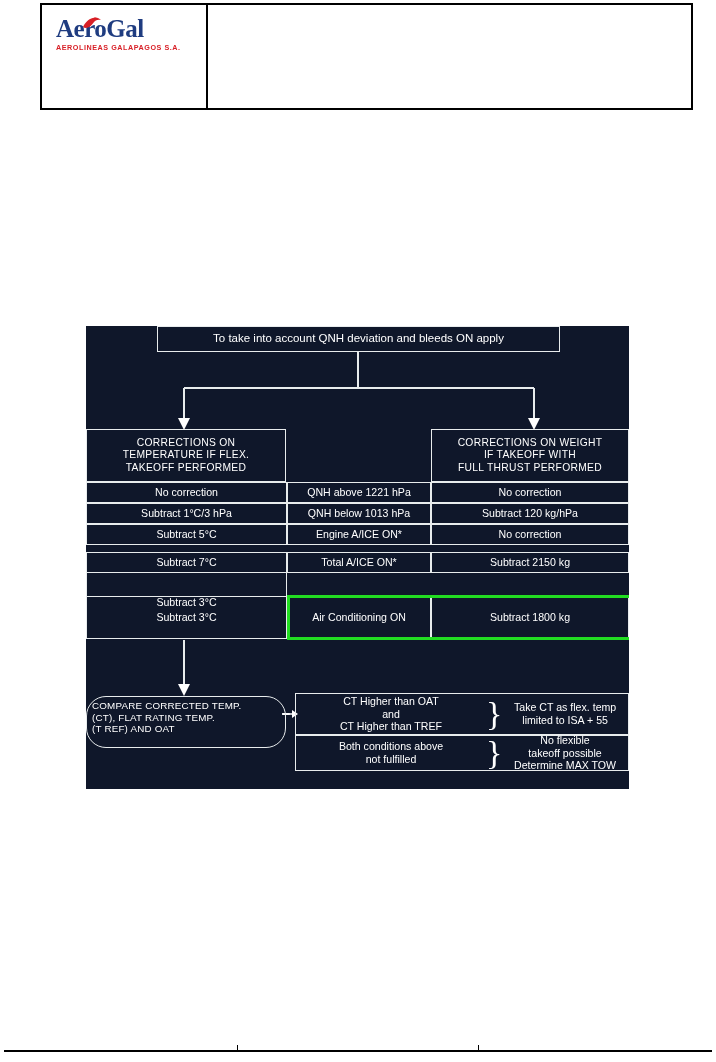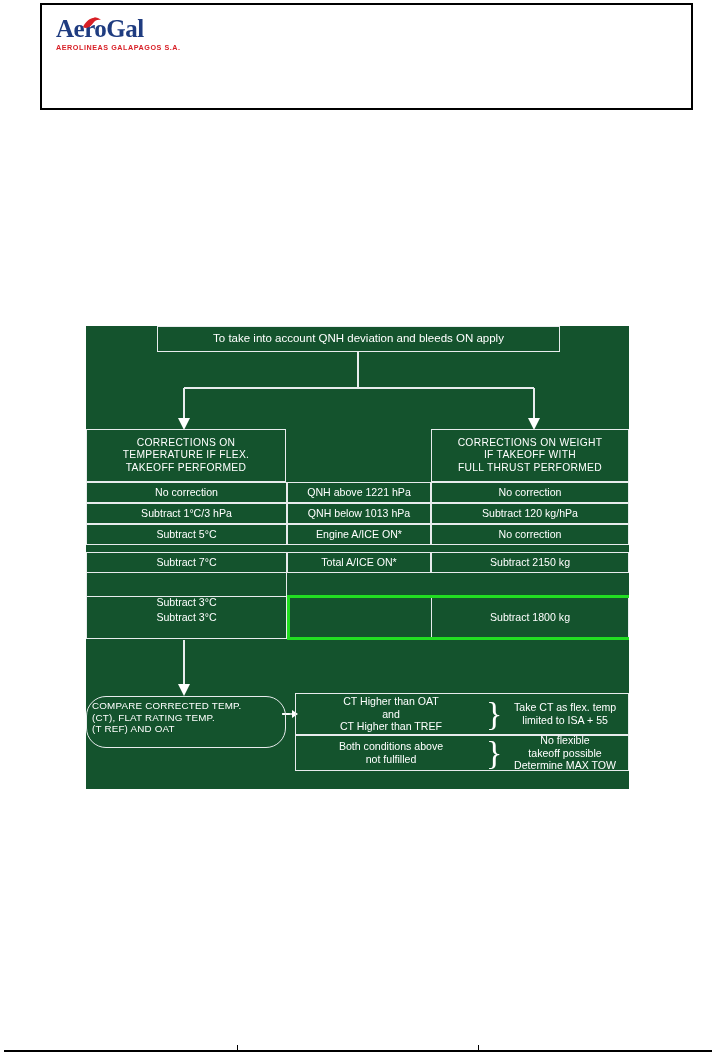"AeroGal" .header-table { flex-direction: column -> none }
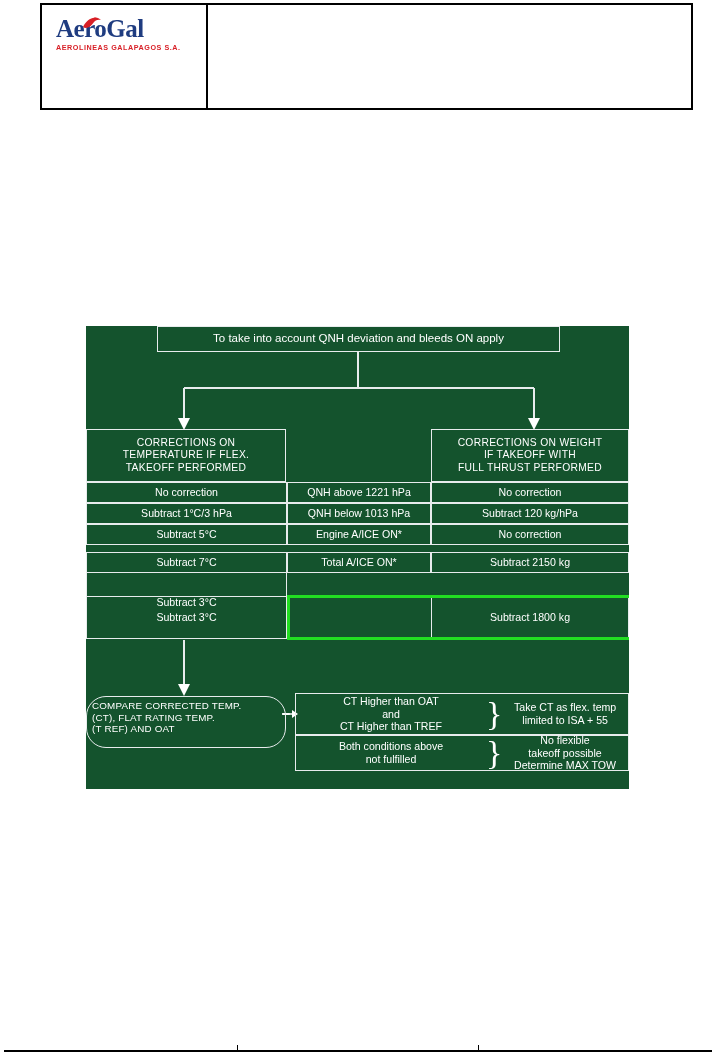"To take into account QNH" .diagram { background: #14532d -> #0f172a }
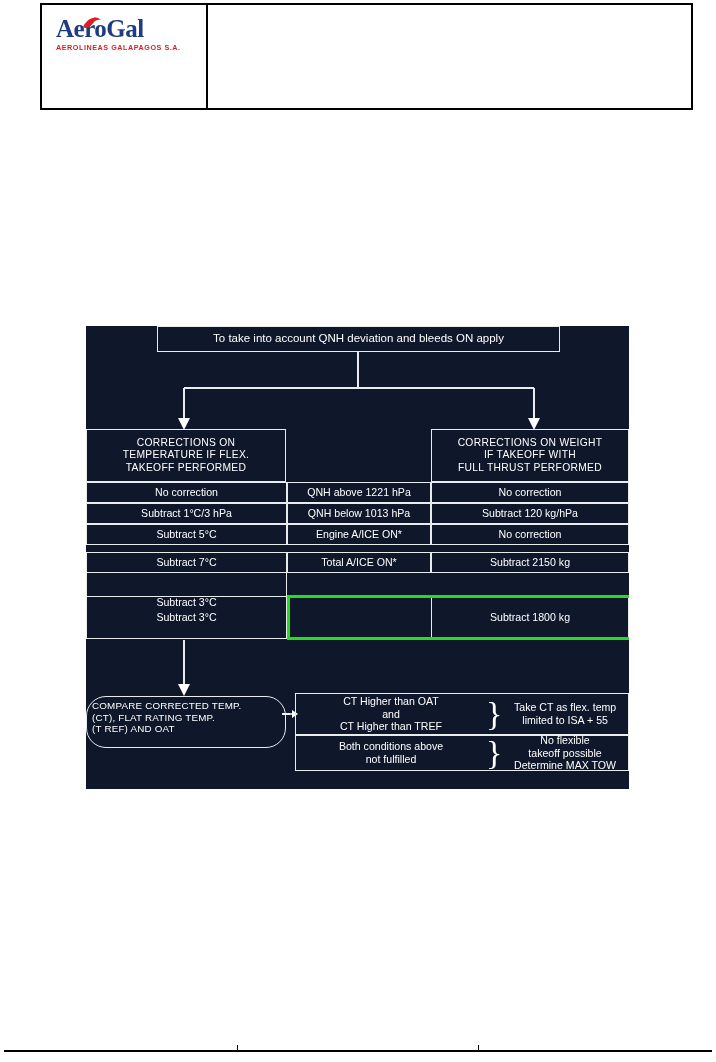"Air Conditioning ON" div.cell { html: none -> <div>Air Conditioning ON</div> }
